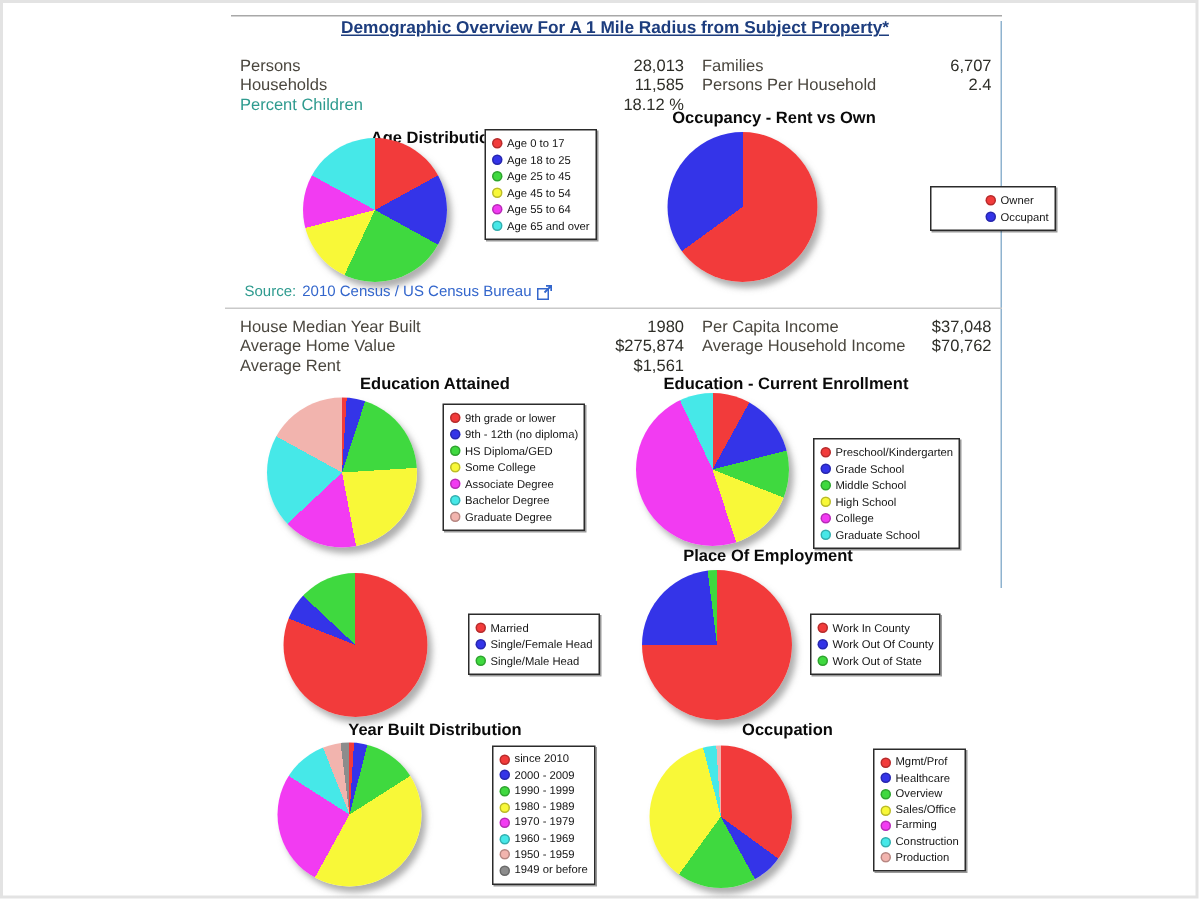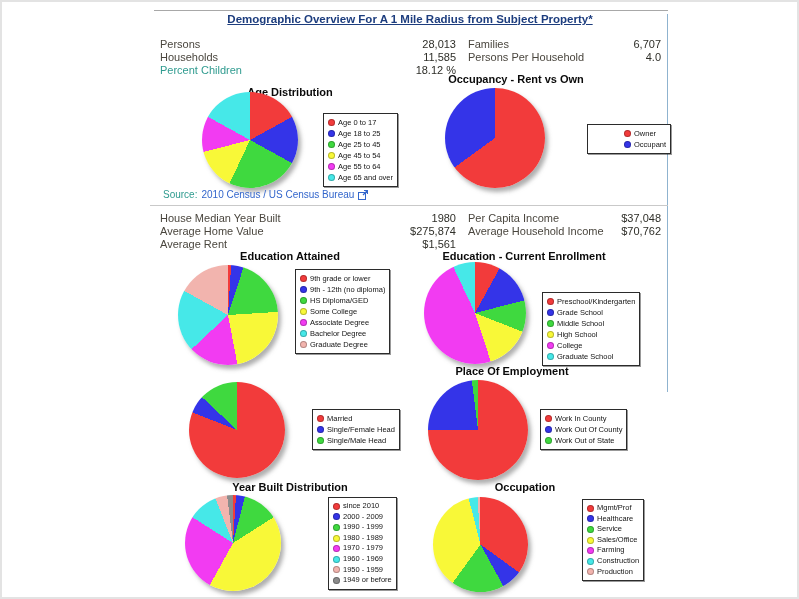"4.0" span.val { text: 4.0 -> 2.4 }
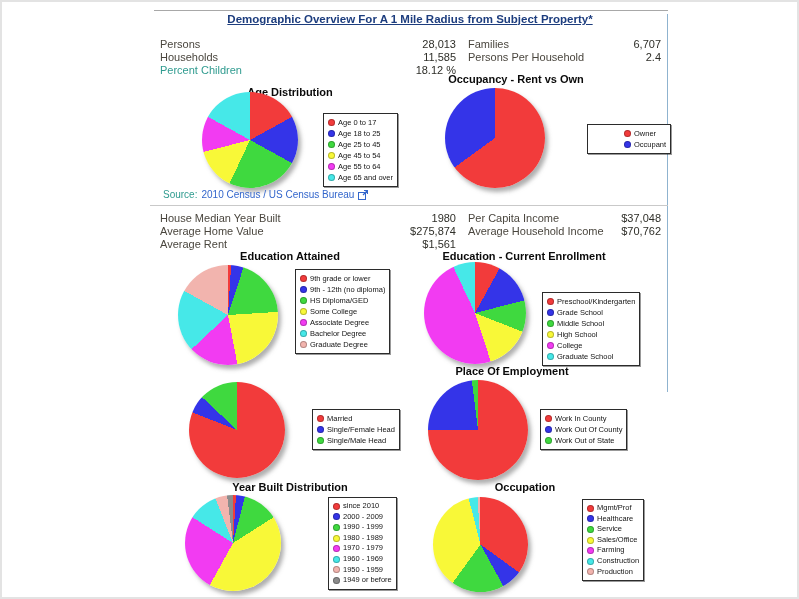"Age 0 to 17" div.legend { top: 113px -> 86px }
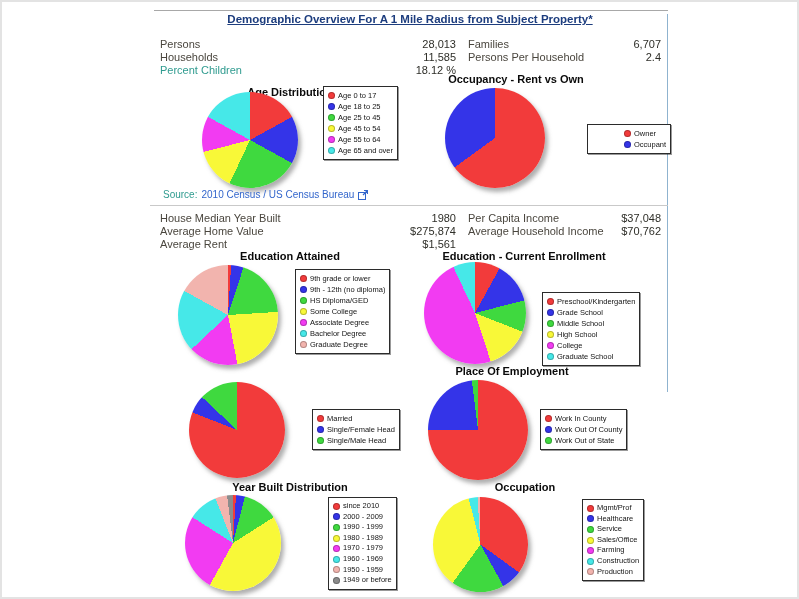"Owner" div.legend { left: 587px -> 620px }
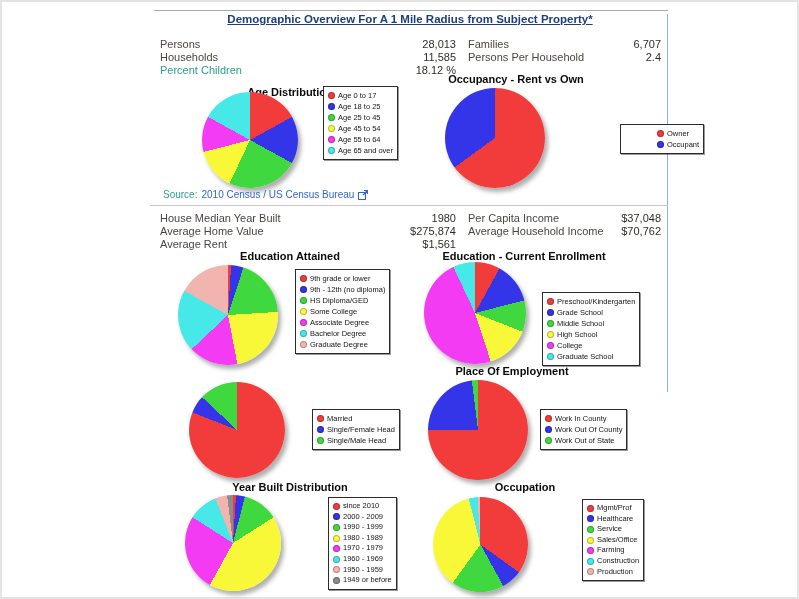"Service" span { text: Service -> Overview }
